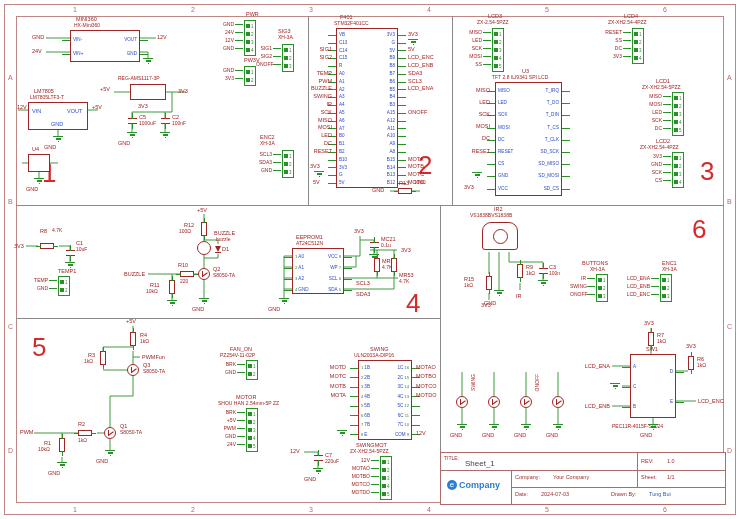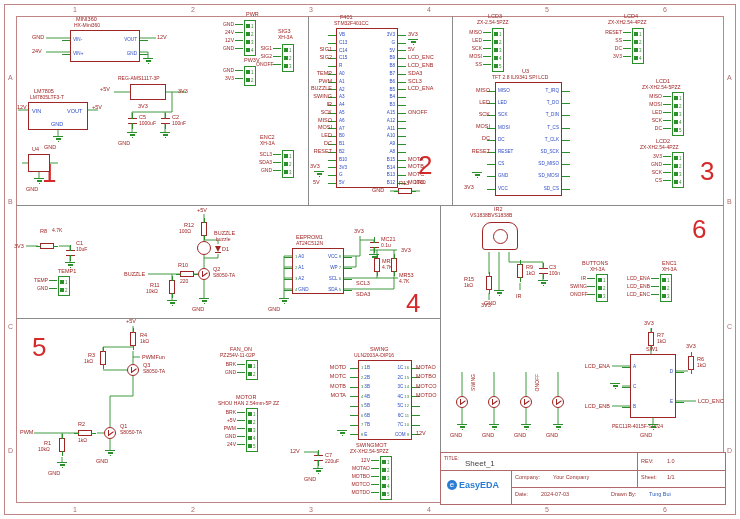"EasyEDA" span.logotxt { text: EasyEDA -> Company }
